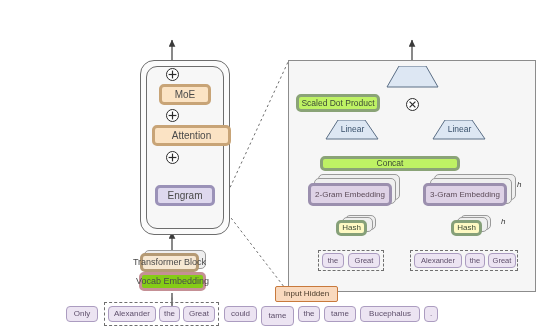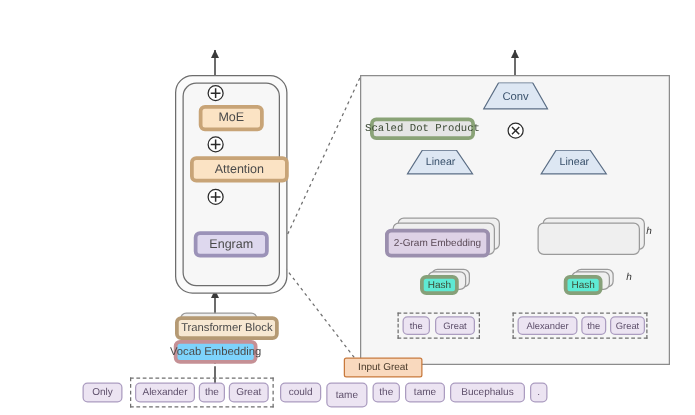"Conv" span.node { html: <span>Conv</span> -> none }
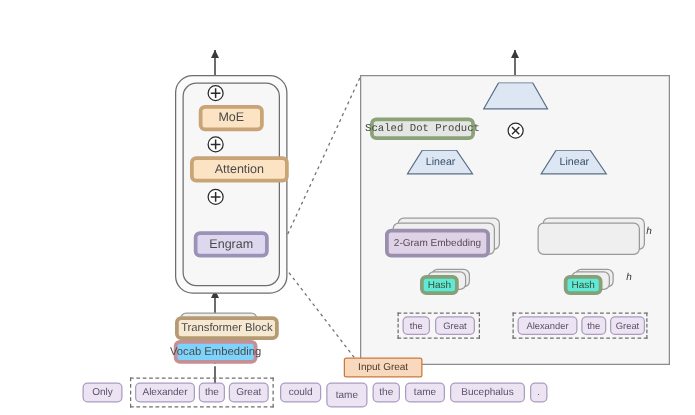"Scaled Dot Product" .green { background: #e5e5e5 -> #bef264; font-family: Liberation Mono, monospace -> none }
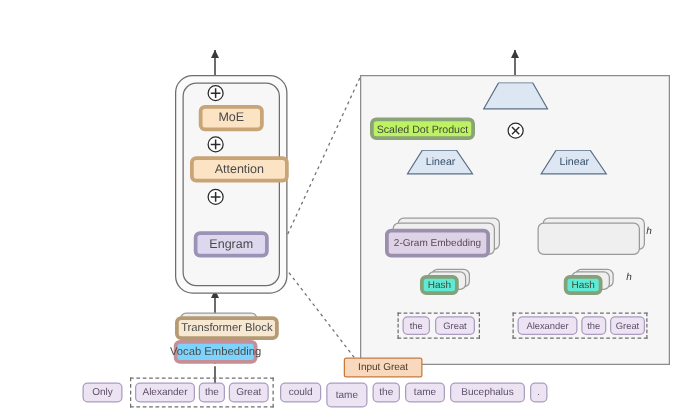"Concat" div.node { html: none -> <div>Concat</div> }
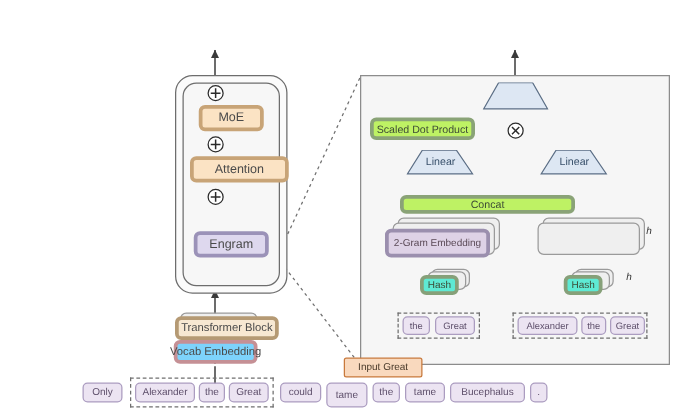"3-Gram Embedding" div.node { html: none -> <div>3-Gram Embedding</div> }
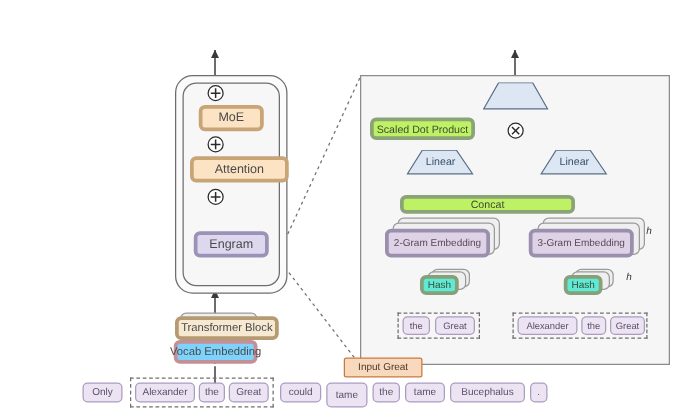"Hash" .green2 { background: #5eead4 -> #fef9c3 }
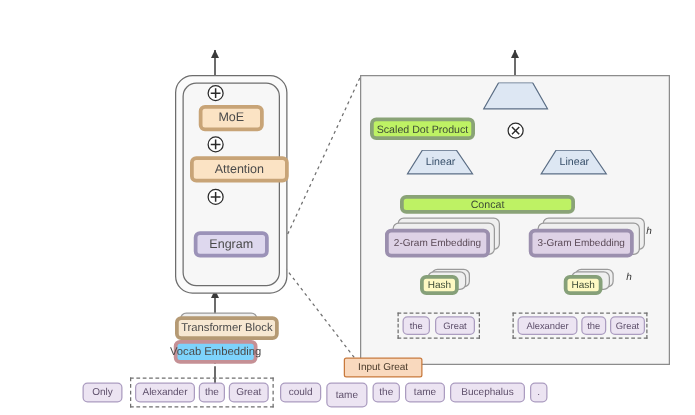"Transformer Block" div.node { width: 83px -> 59px }
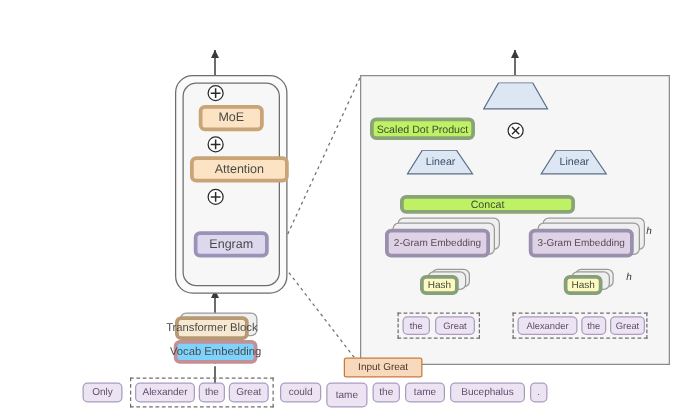"Vocab Embedding" .pink { background: #7dd3fc -> #84cc16 }
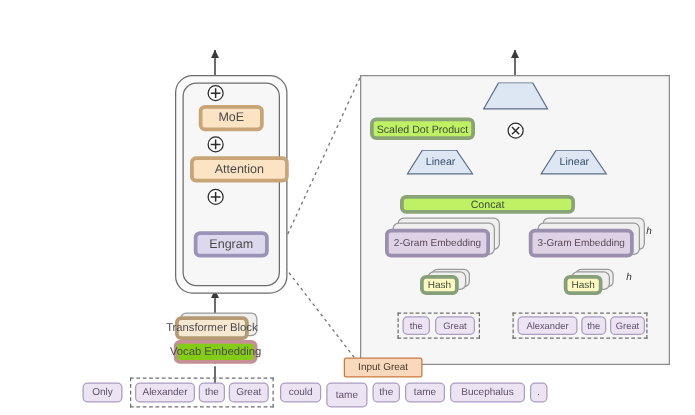"Input Great" div.node { text: Great -> Hidden }
